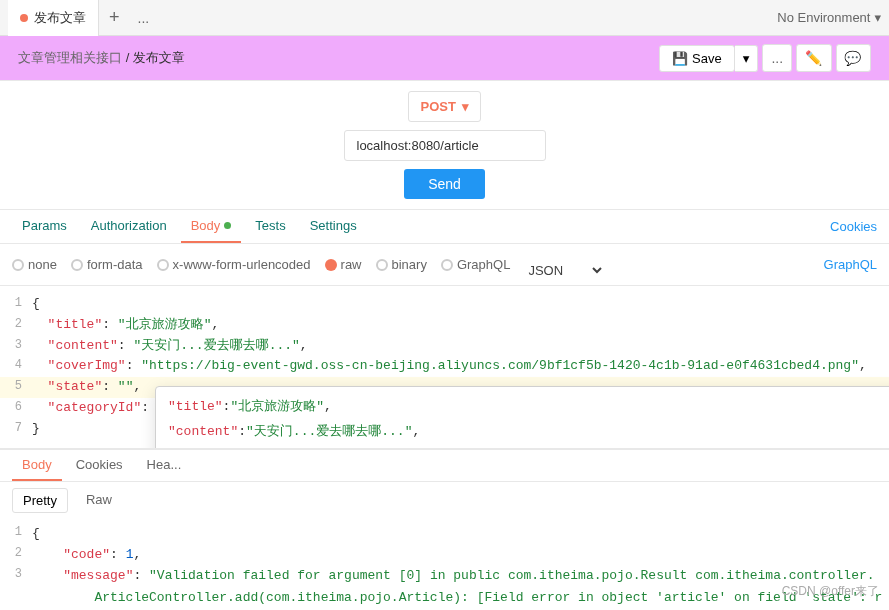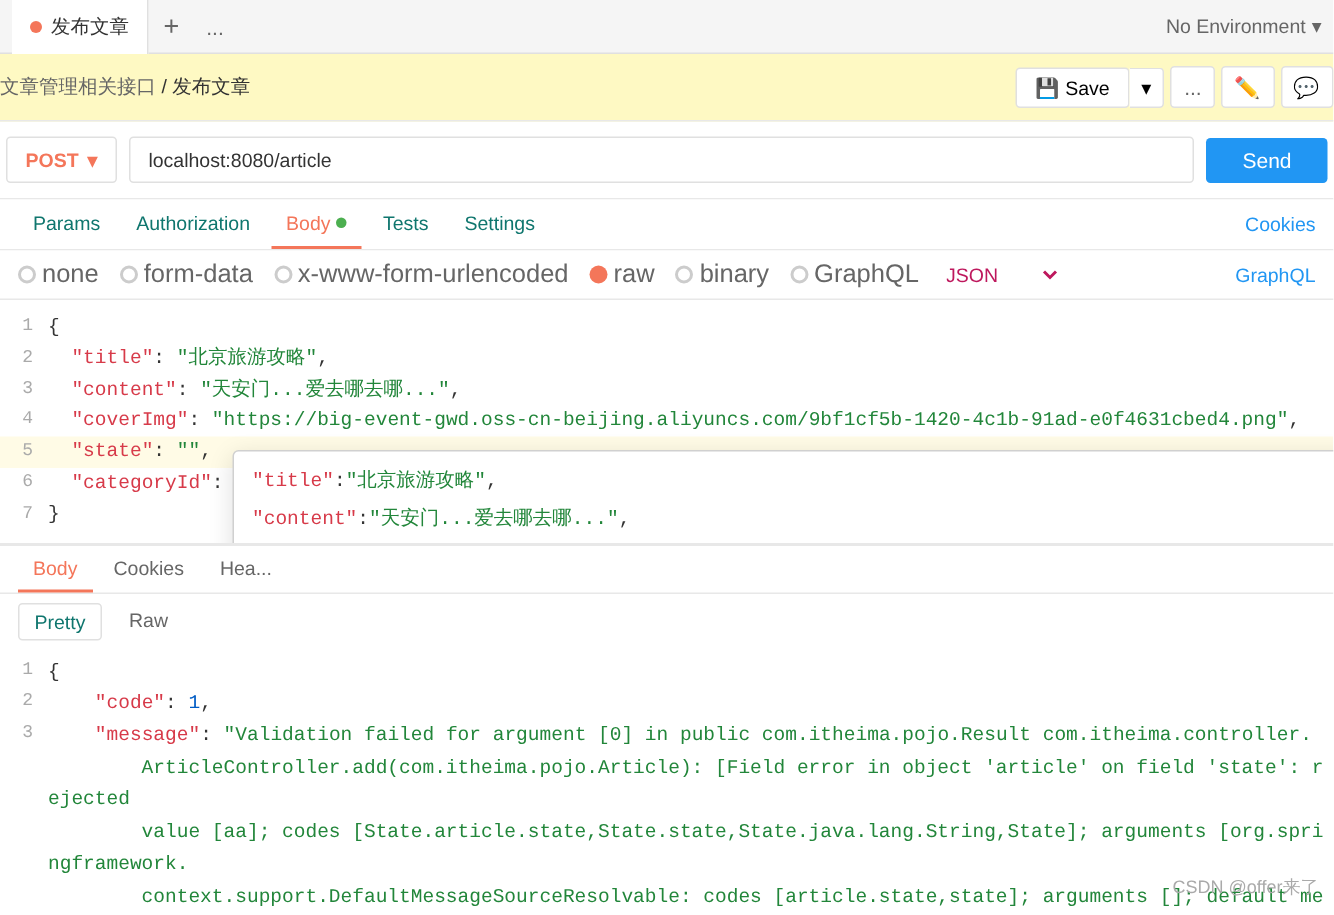"文章管理相关接口 / 发布文章" .request-bar { background: #fef9c3 -> #f0abfc; padding: 8px 0 -> 8px 18px }
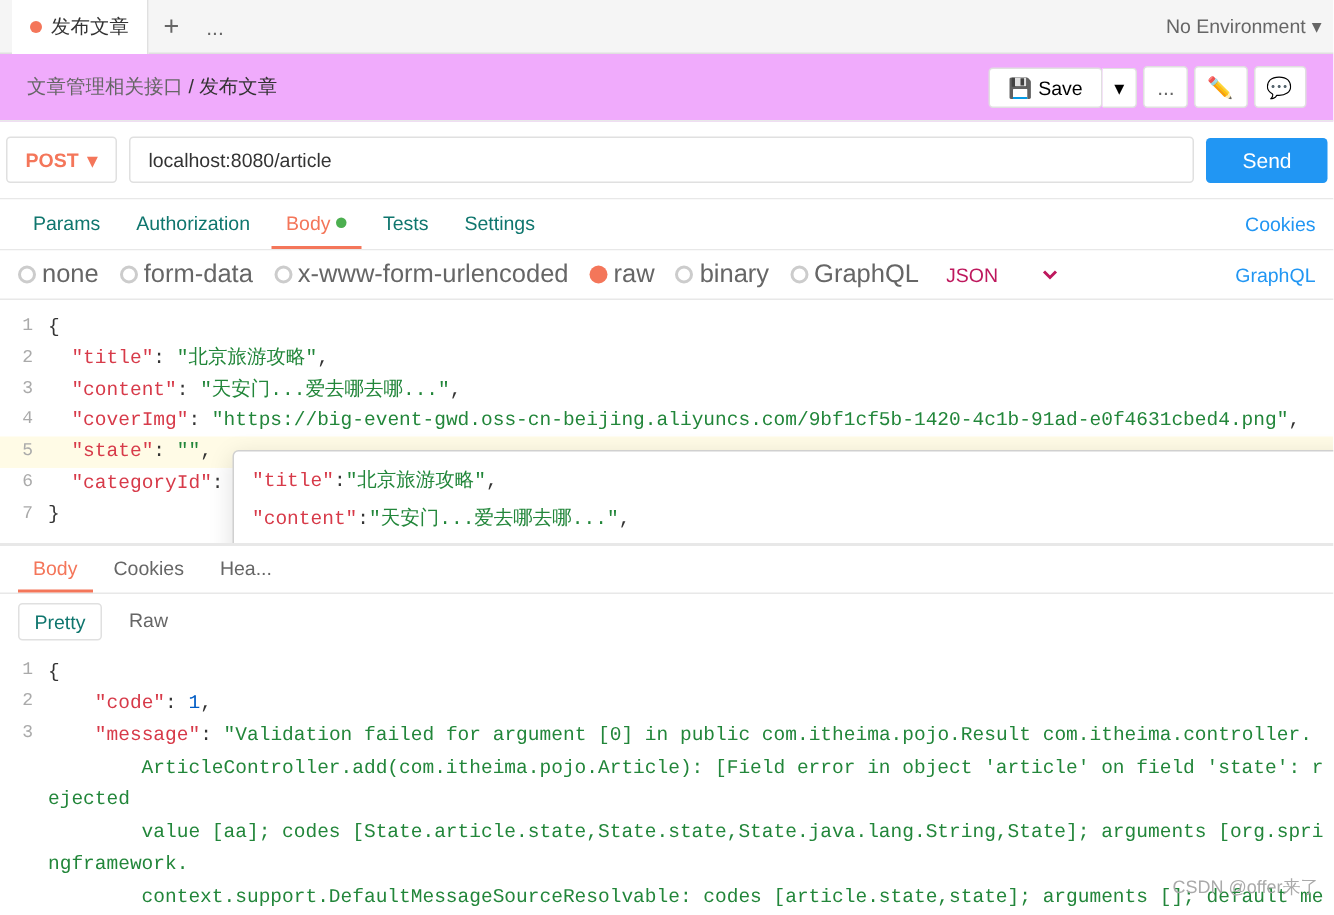"POST" .url-bar { flex-direction: none -> column; padding: 10px 4px -> 10px 24px }
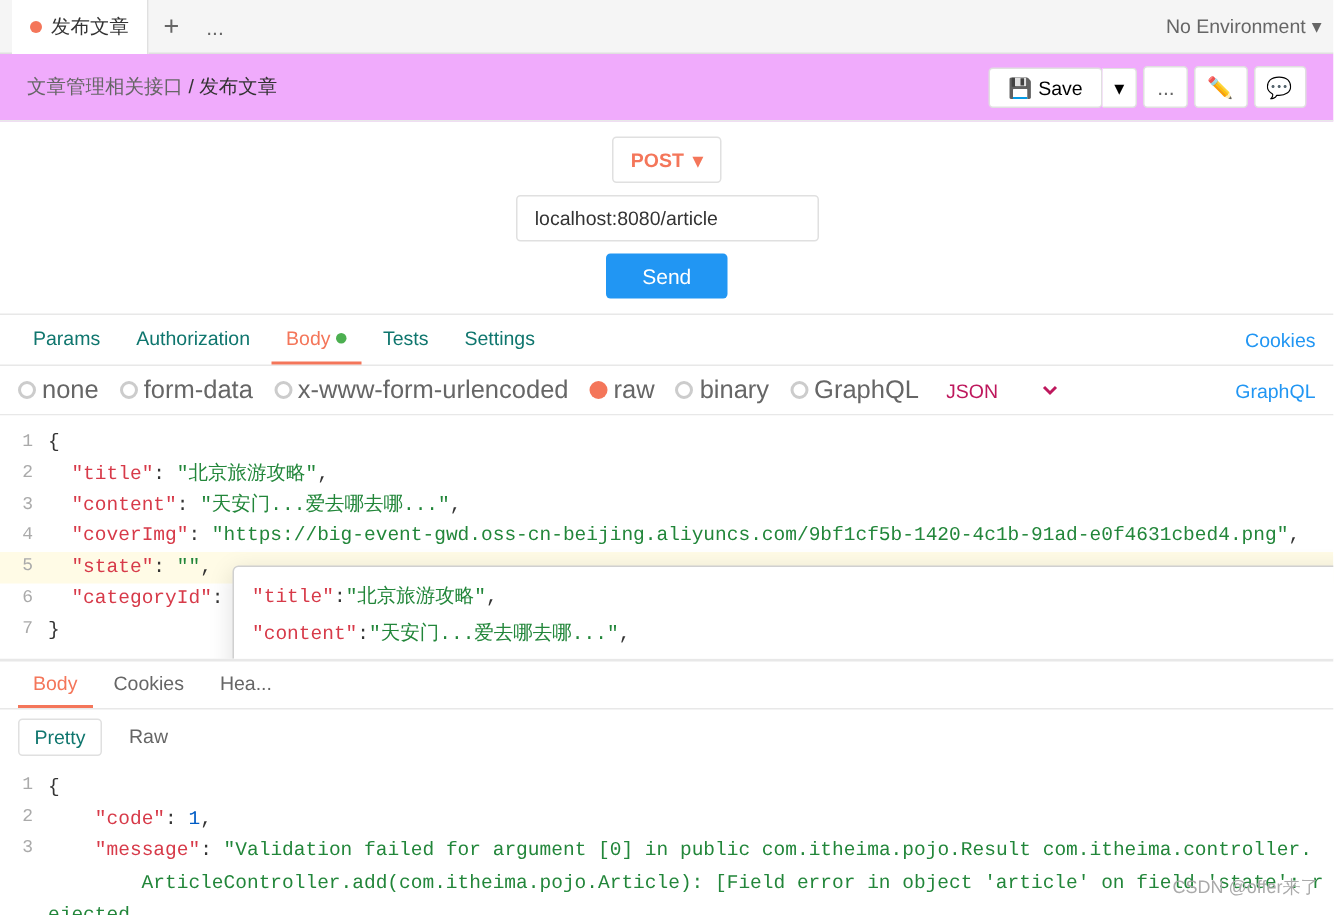"none" .radio-item { font-size: 17px -> 13px }
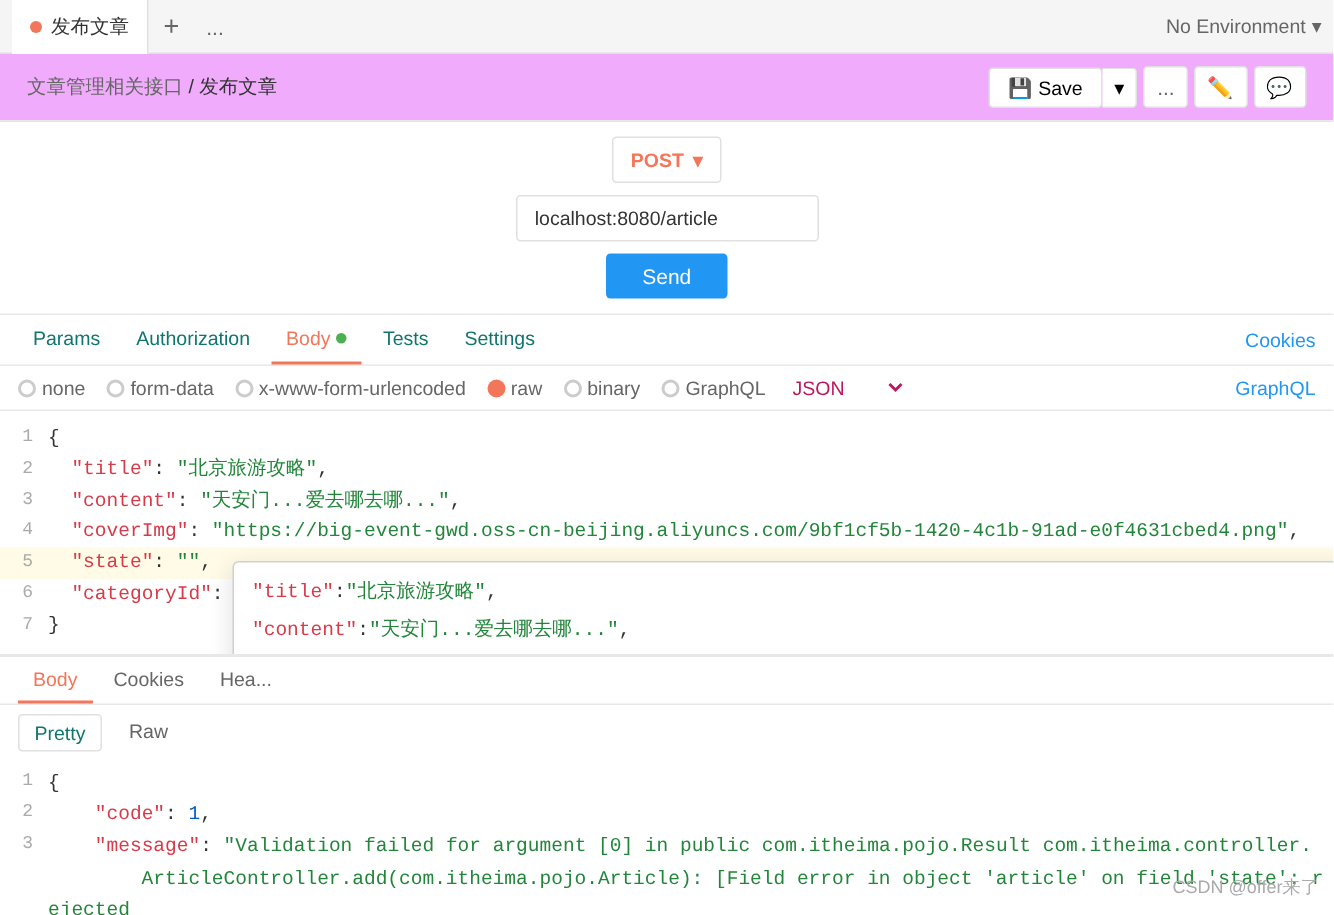"JSON" .json-select { color: #be185d -> #404040; margin-top: none -> 12px }
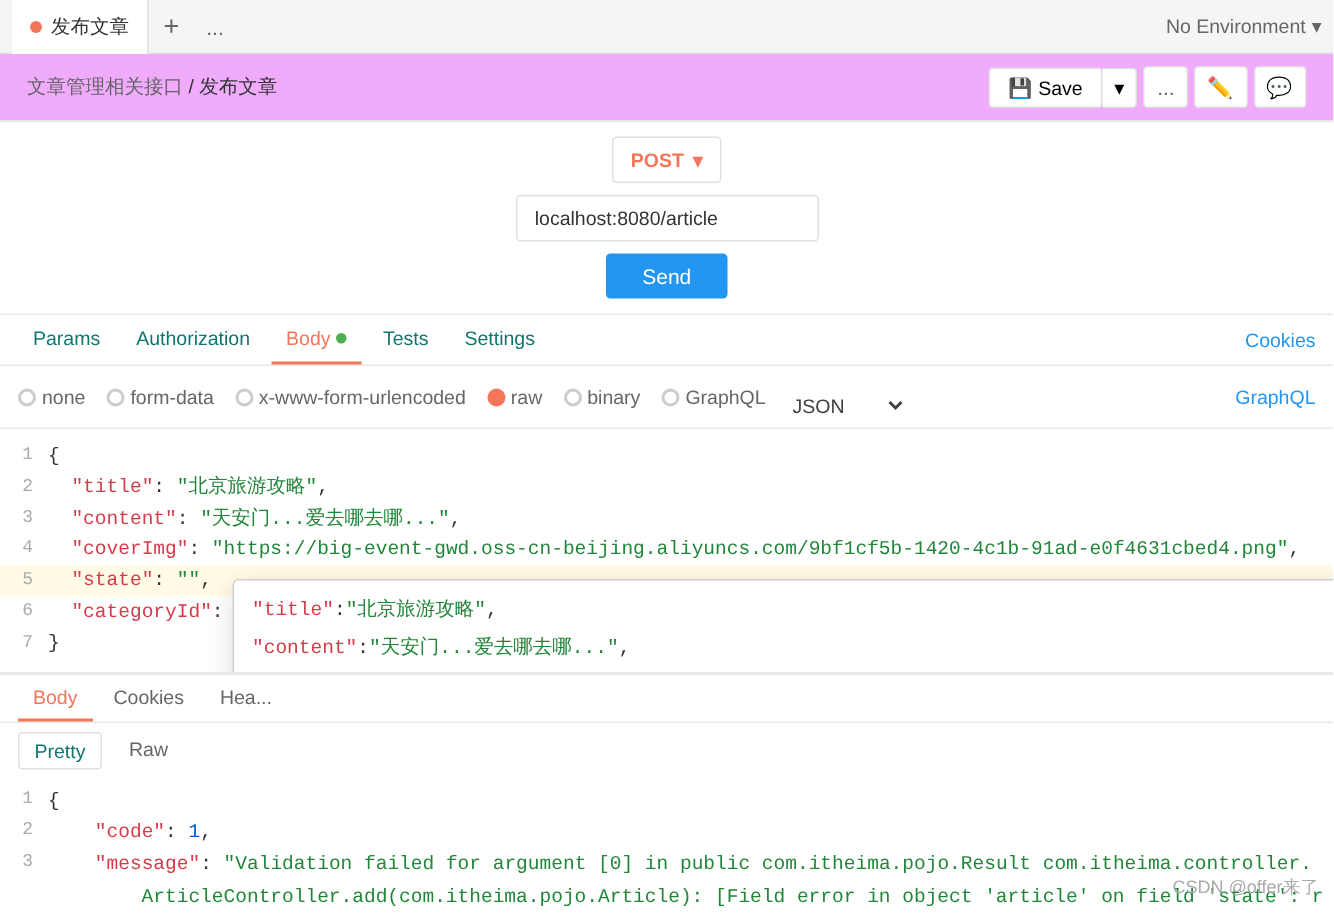"Pretty" .lower-tab-sub.active { color: #0f766e -> #000000 }
